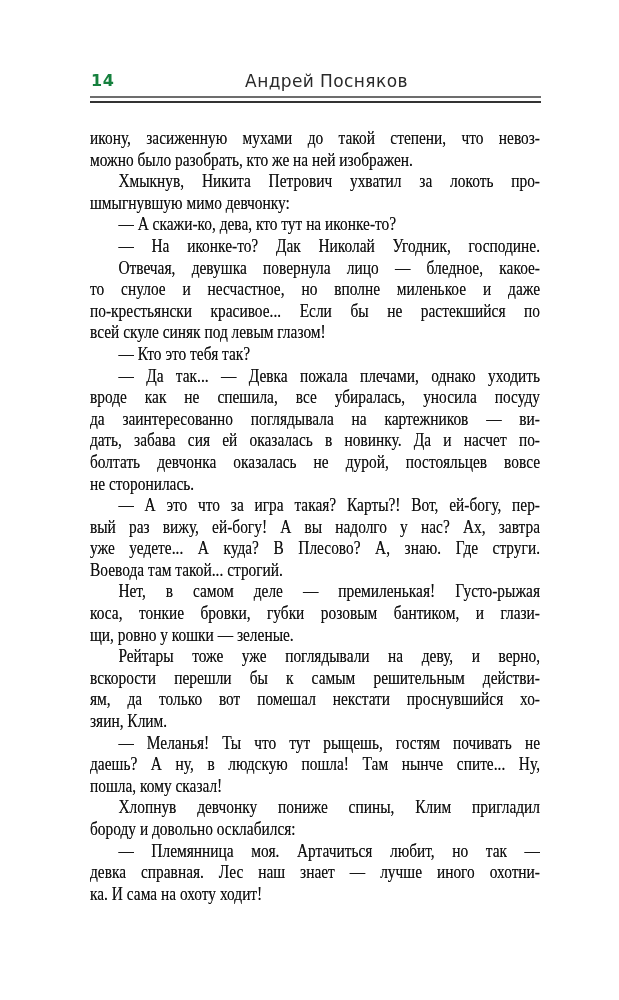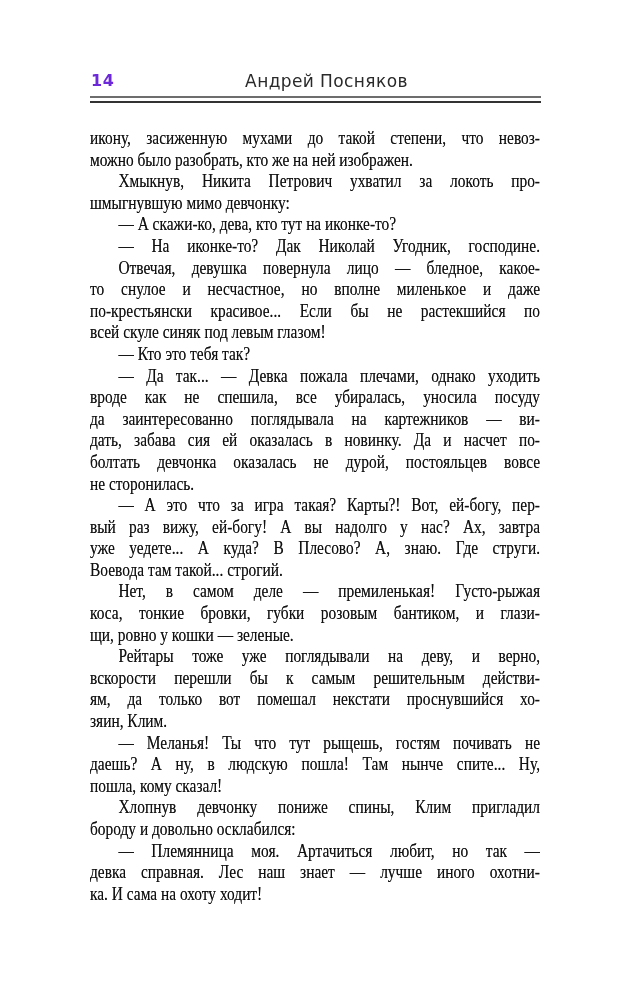"14" .pagenum { color: #6d28d9 -> #15803d }
